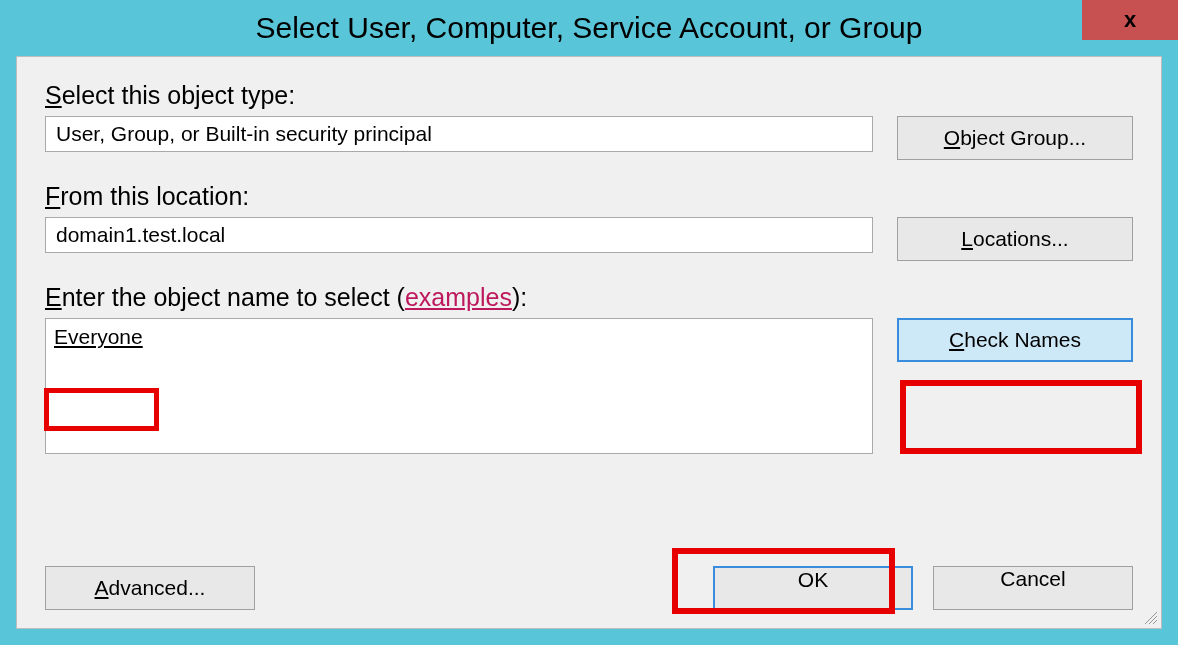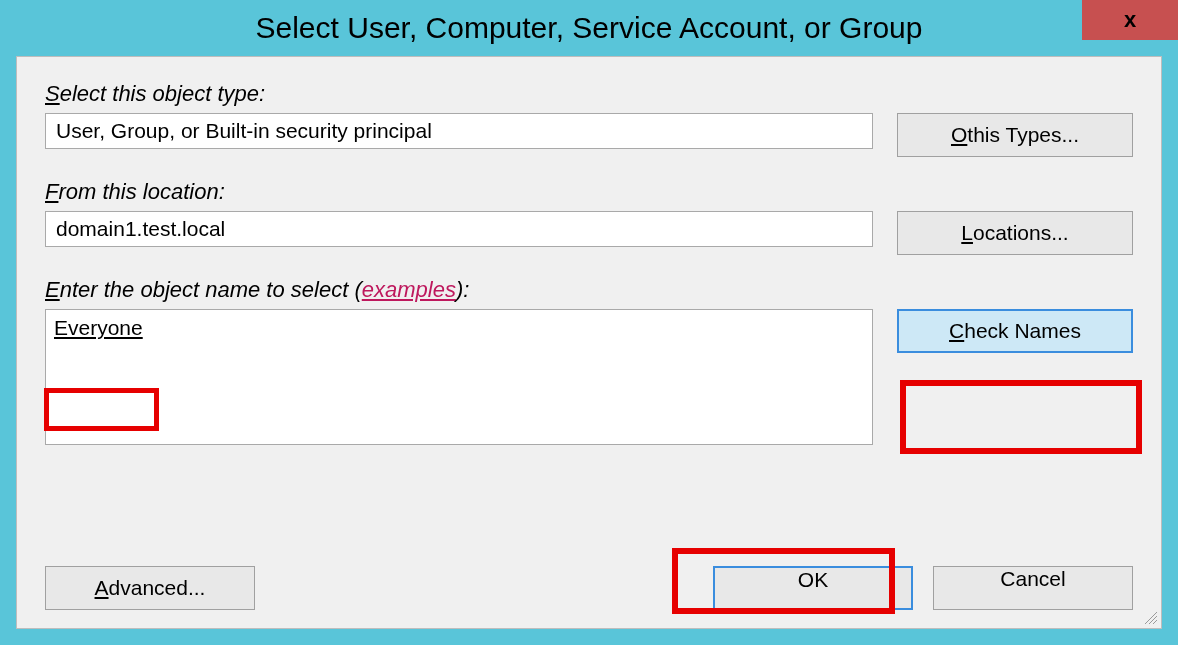"Select this object type:" .field-label { font-size: 22px -> 25px; font-style: italic -> none }
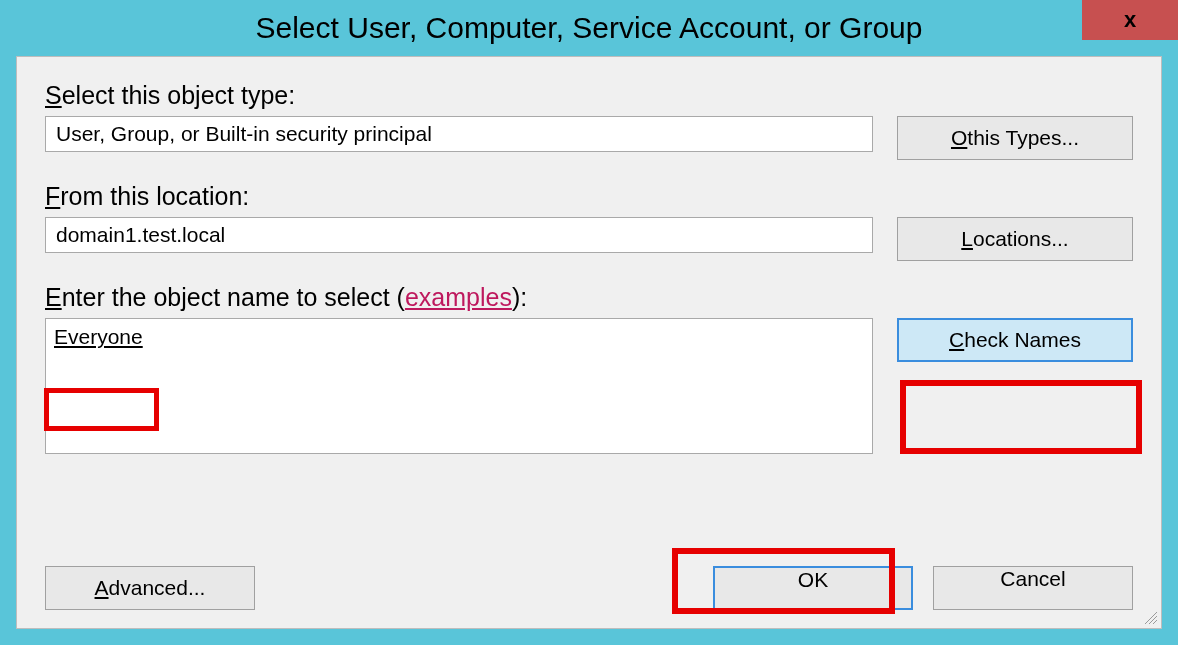"this Types..." span { text: this Types -> bject Group }
